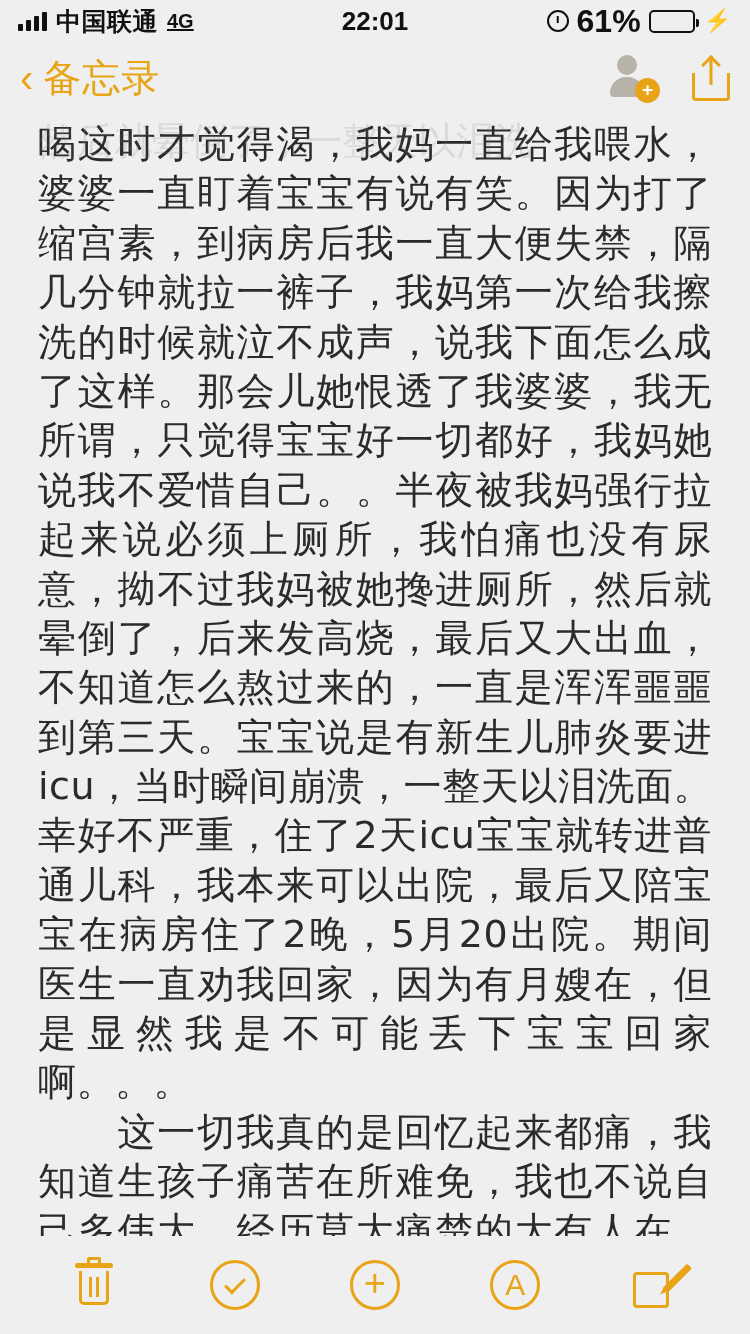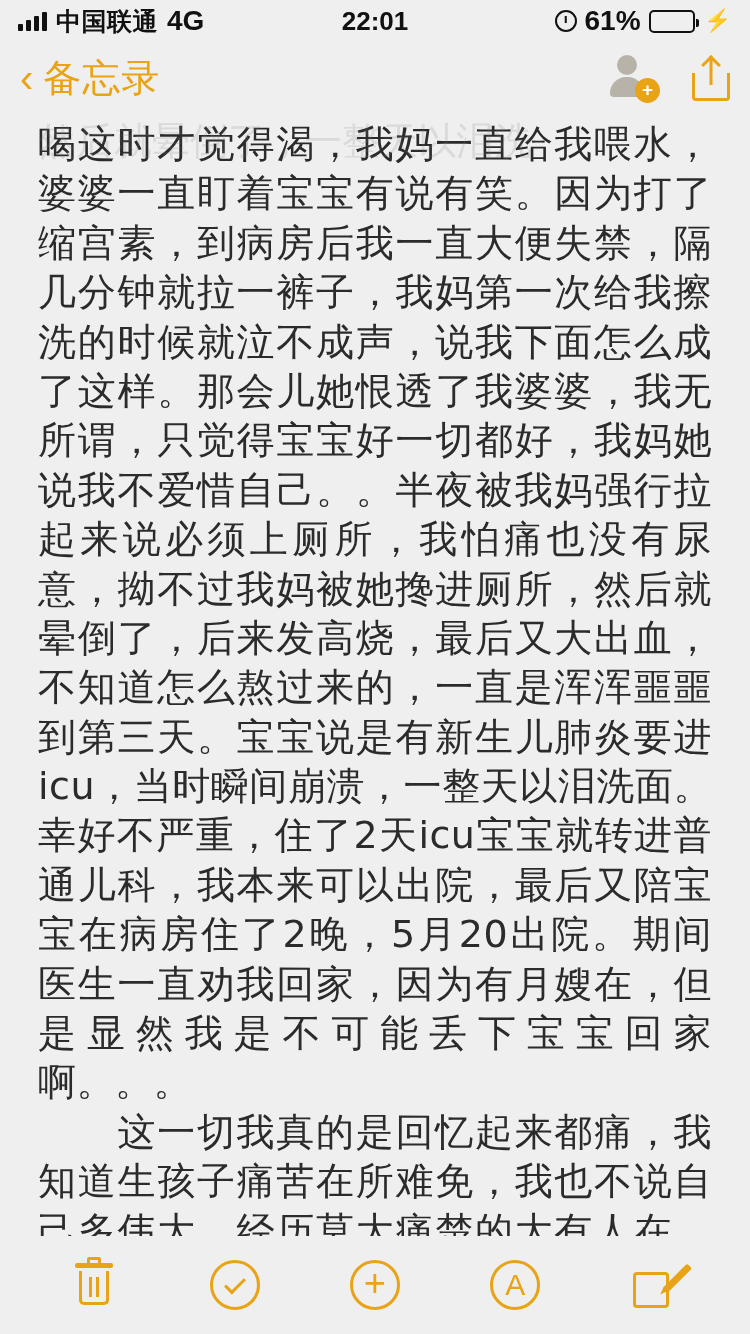"4G" .net-type { font-size: 28px -> 20px; text-decoration: none -> underline }
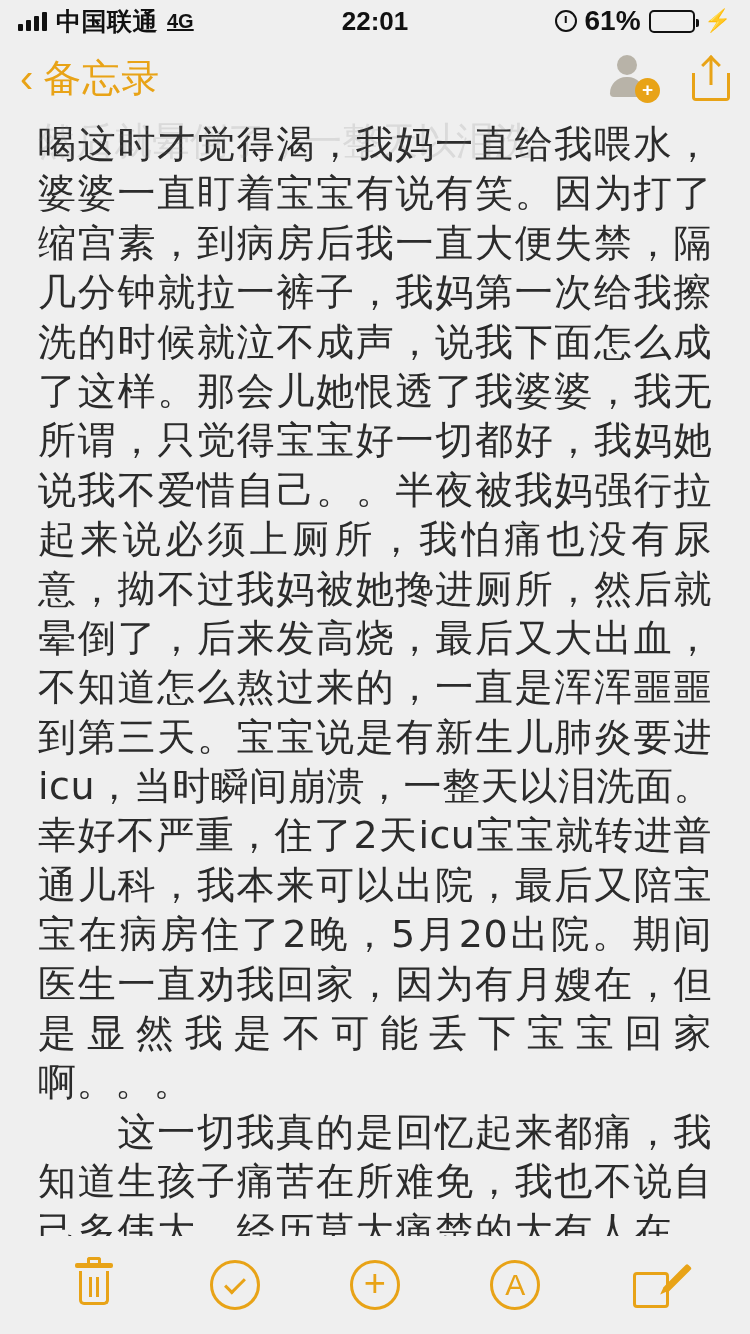"61%" .batt-pct { font-size: 28px -> 32px }
